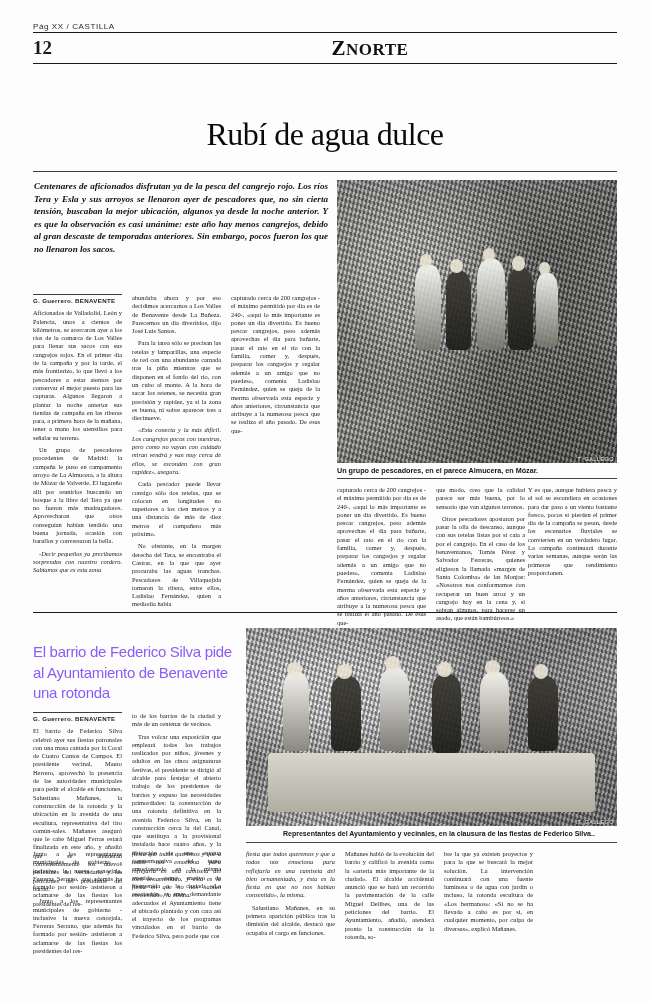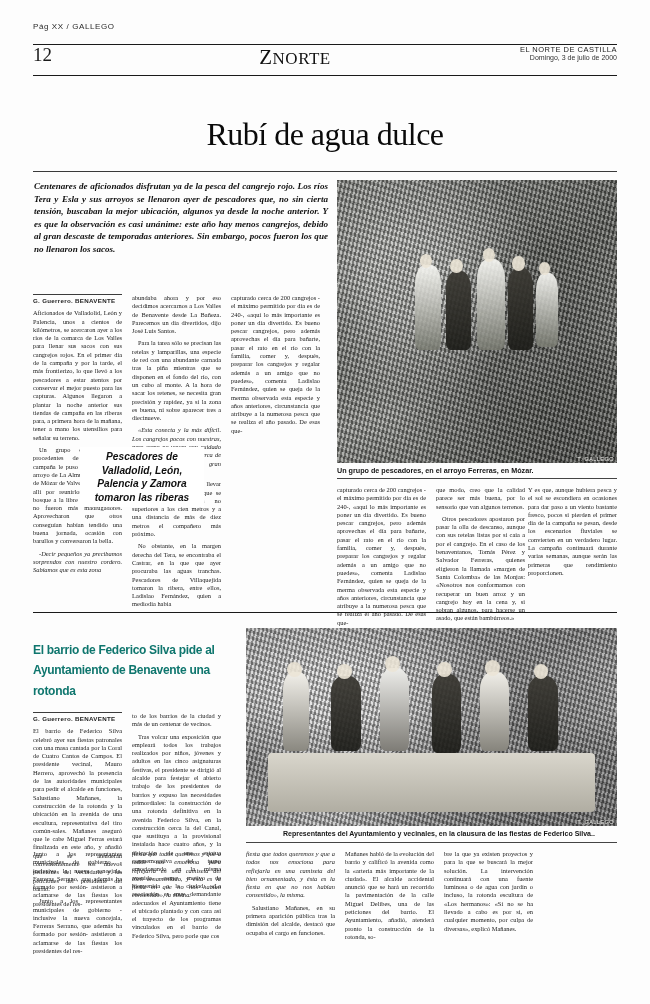"Pág XX / GALLEGO" div.slug { text: GALLEGO -> CASTILLA }
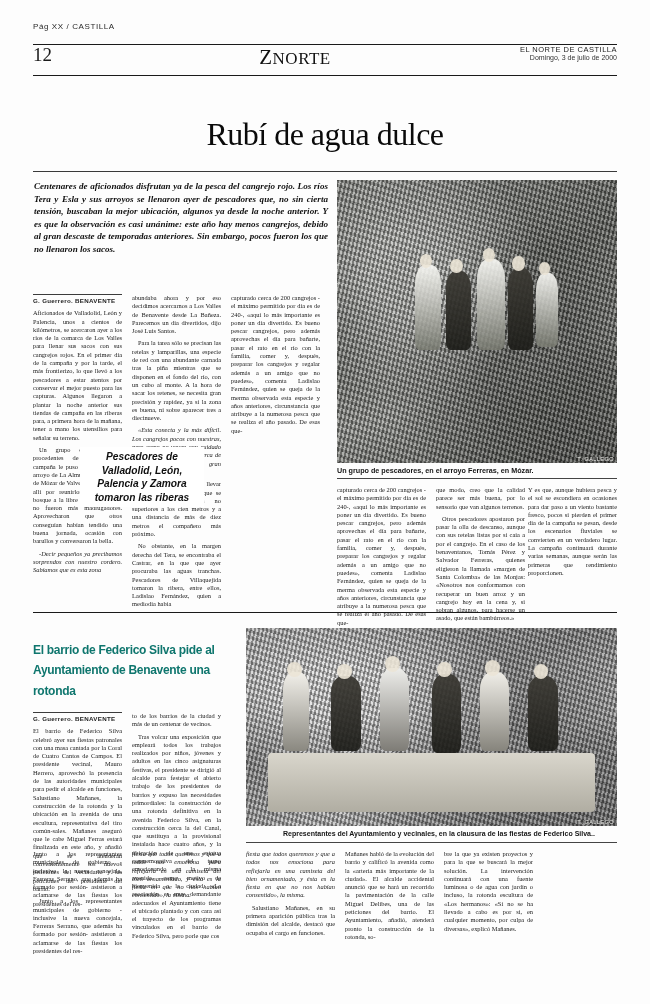"12" .masthead { align-items: none -> center; font-weight: none -> bold; top: 44px -> 32px }
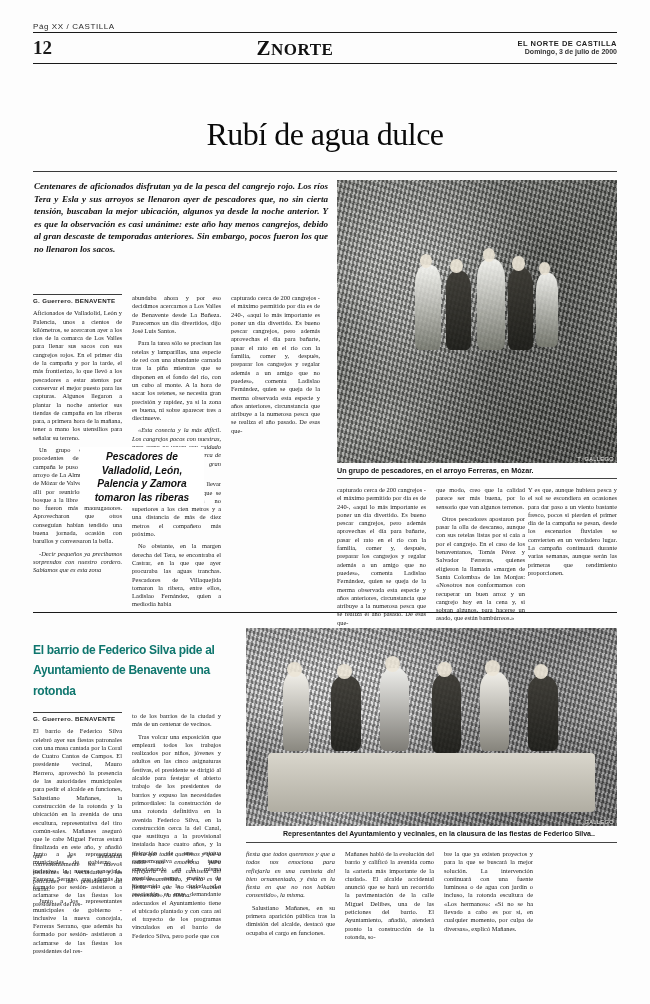"EL NORTE DE CASTILLA" div.mast-right { html: <div> <div>EL NORTE DE CASTILLA</div> <div>Domingo, 3 de julio de 2000</div> </div> -> none }
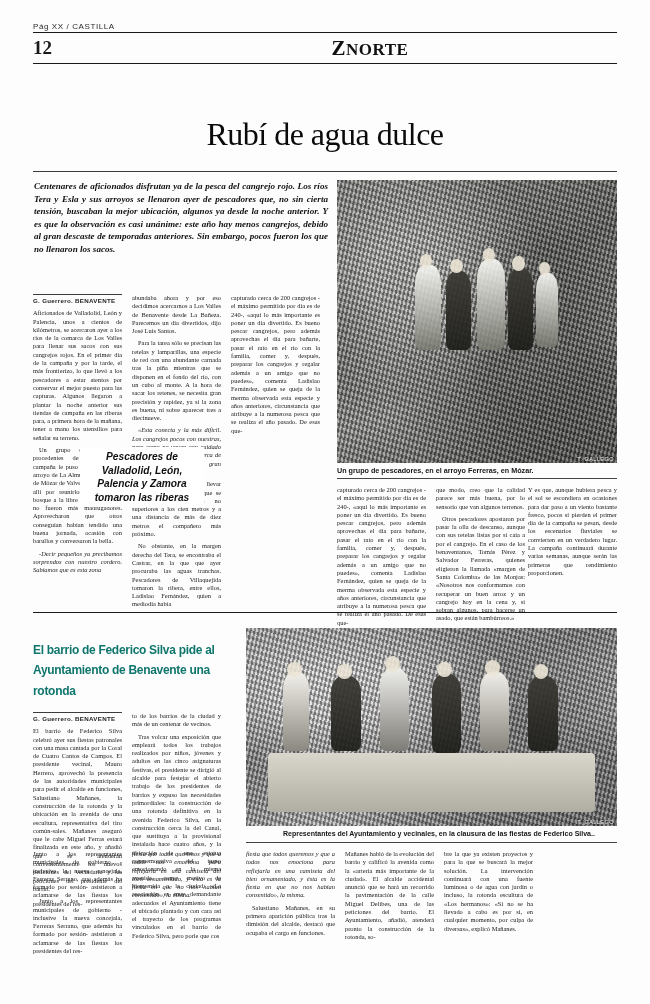"Pescadores de Valladolid, León, Palencia" div.pullquote { html: <div>Pescadores de Valladolid, León, Palencia y Zamora tomaron las riberas</div> -> none }
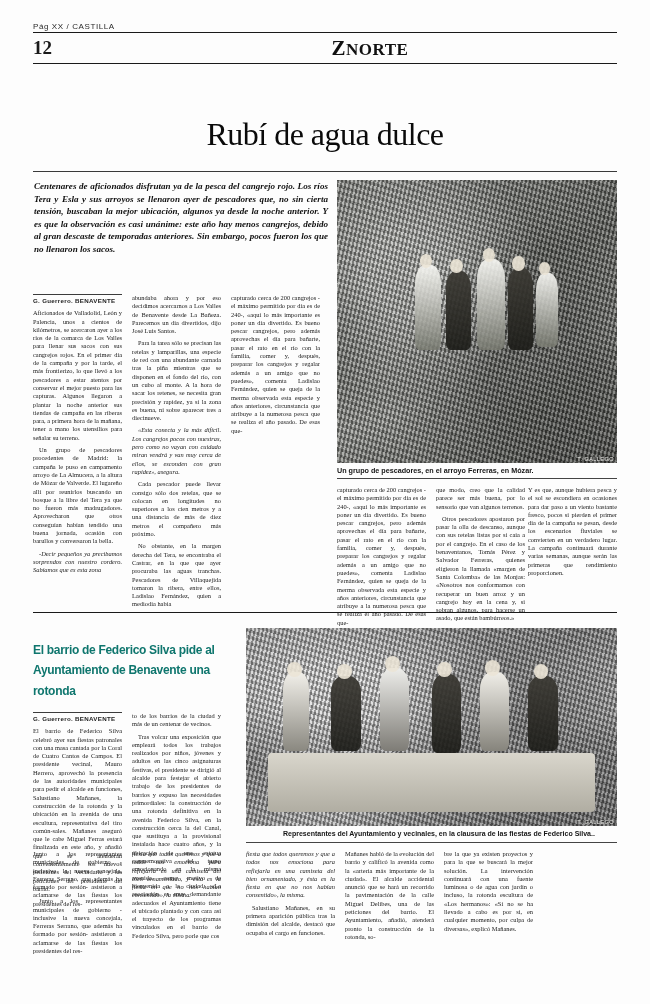"Un grupo de pescadores, en" div.caption1 { text: arroyo Ferreras -> parece Almucera }
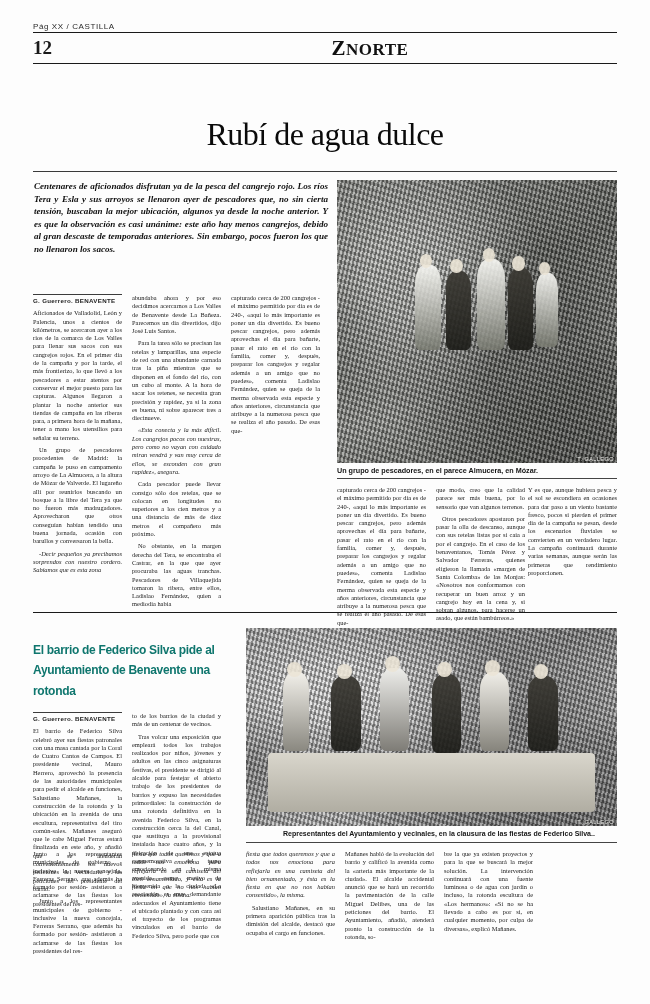"El barrio de Federico Silva pide" .headline-2 { color: #0f766e -> #8b5cf6; font-size: 12px -> 15px; font-weight: 700 -> 400 }
